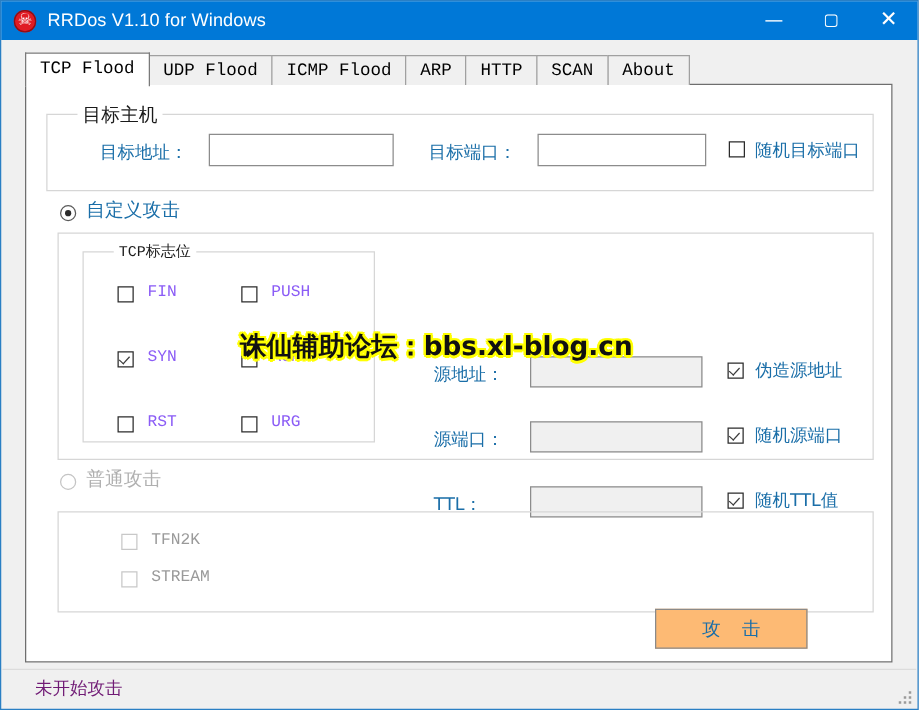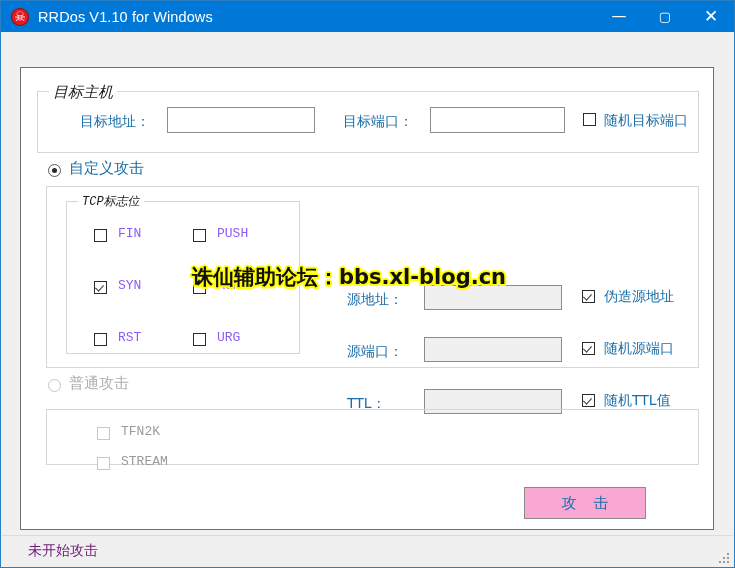"TCP Flood" div { html: none -> <div> <div>TCP Flood</div> <div>UDP Flood</div> <div>ICMP Flood</div> <div>ARP</div> <div>HTTP</div> <div>SCAN</div> <div>About</div> </div> }
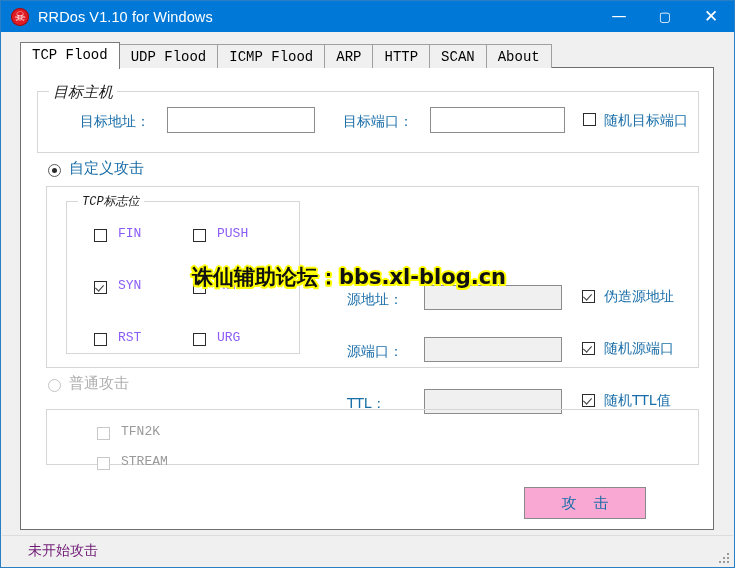"目标主机" .groupbox > .gb-title { font-style: italic -> none; left: 11px -> 24px }
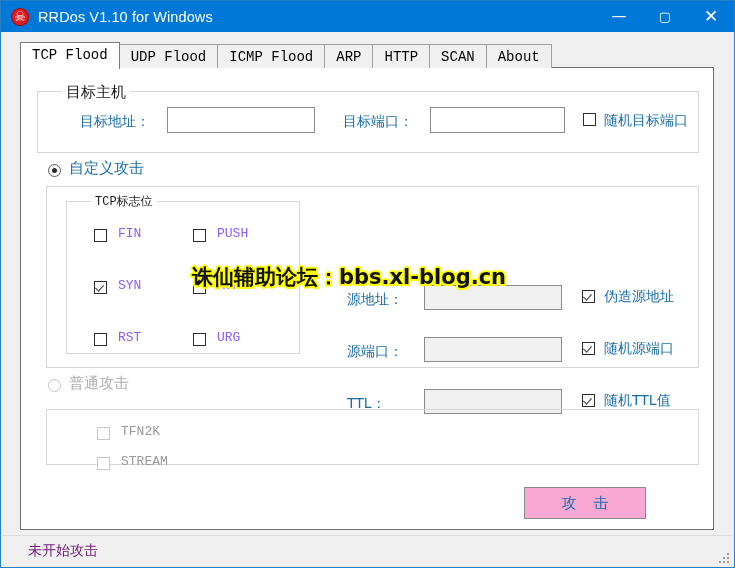"TFN2K" #gb-normal { height: 56px -> 81px }
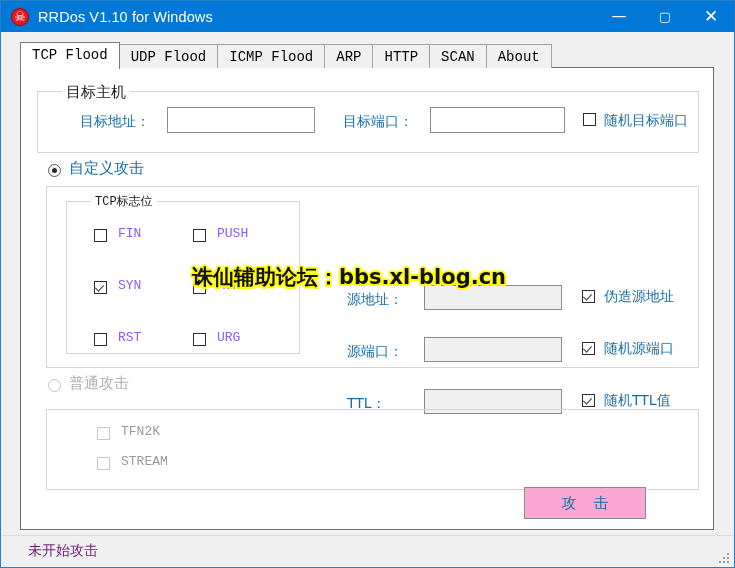"攻 击" #attack-button { background: #f9a8d4 -> #fdba74 }
